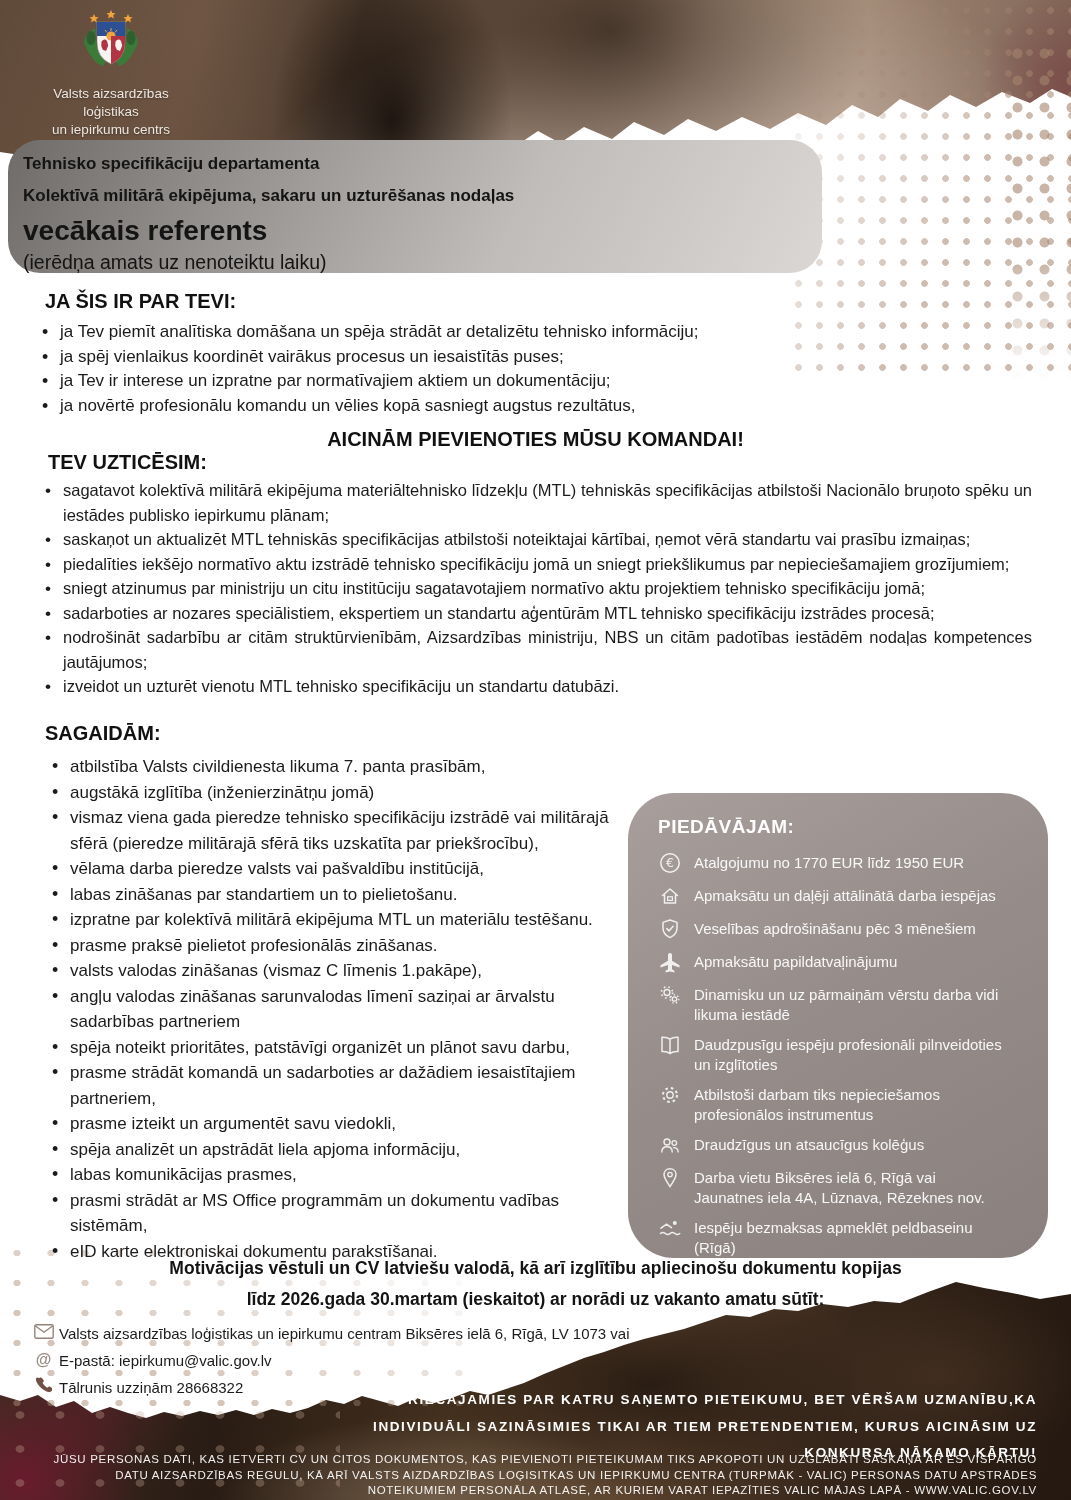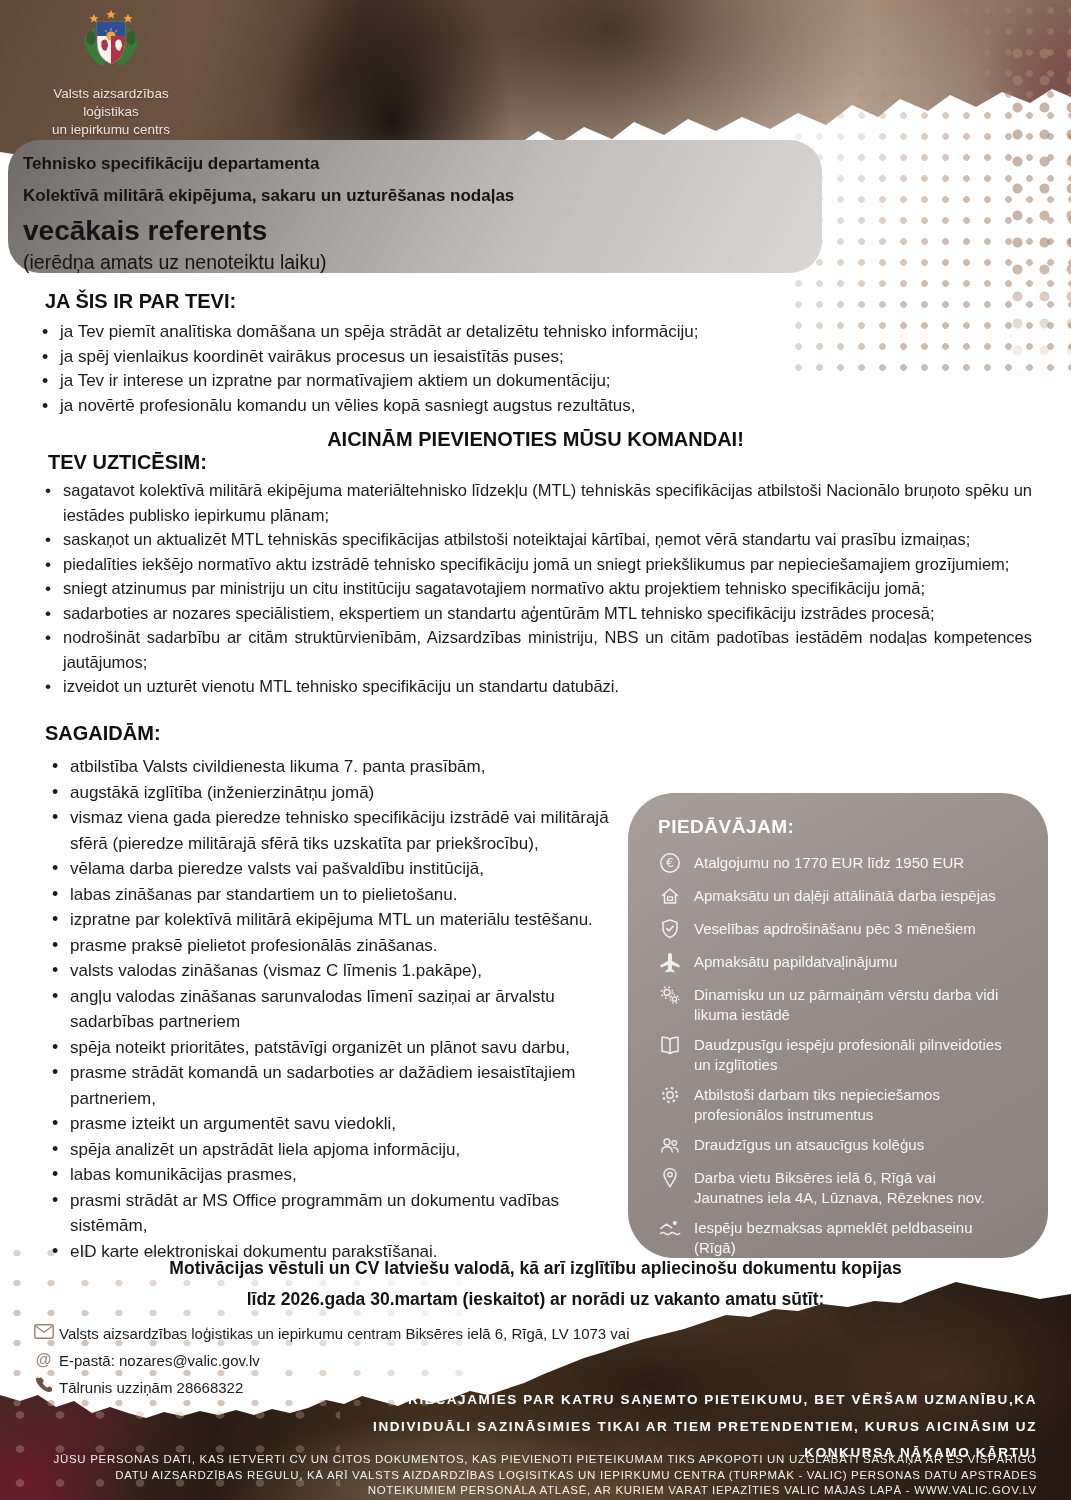"E-pastā: nozares@valic.gov.lv" span { text: nozares@valic.gov.lv -> iepirkumu@valic.gov.lv }
